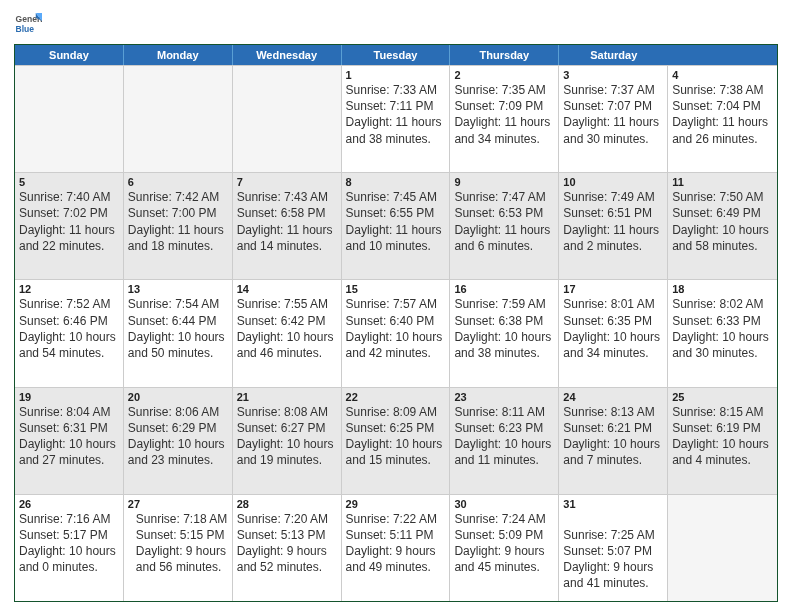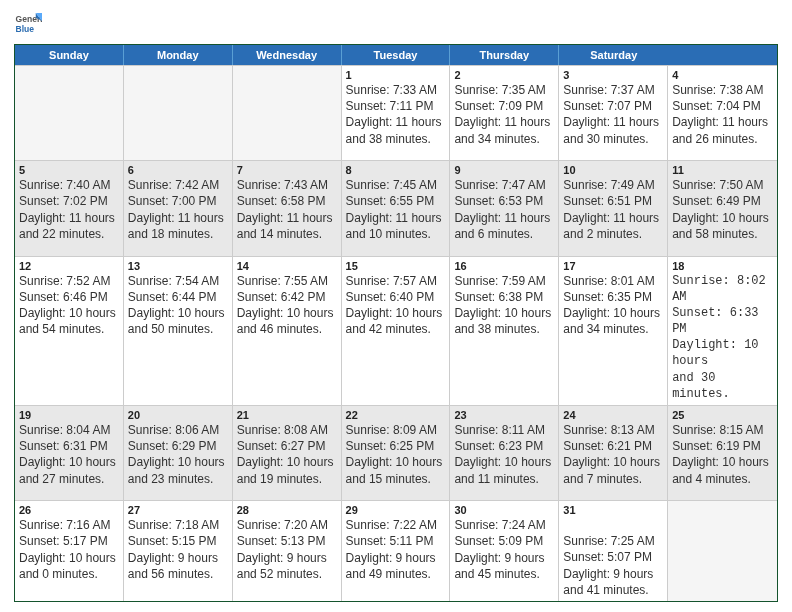"Sunrise: 8:02 AM" div.cell-text { font-family: Liberation Mono, monospace -> none }
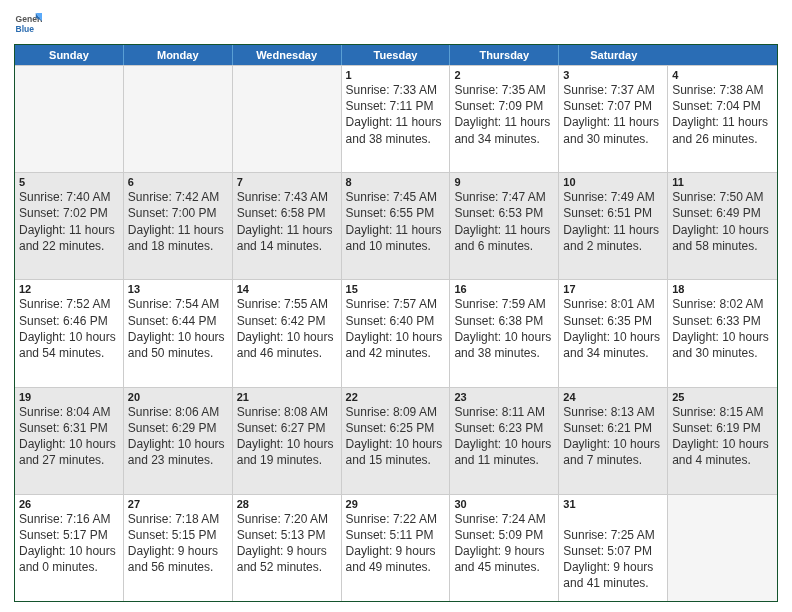"Sunrise: 7:18 AM" div.cell-text { margin-left: none -> 8px }
